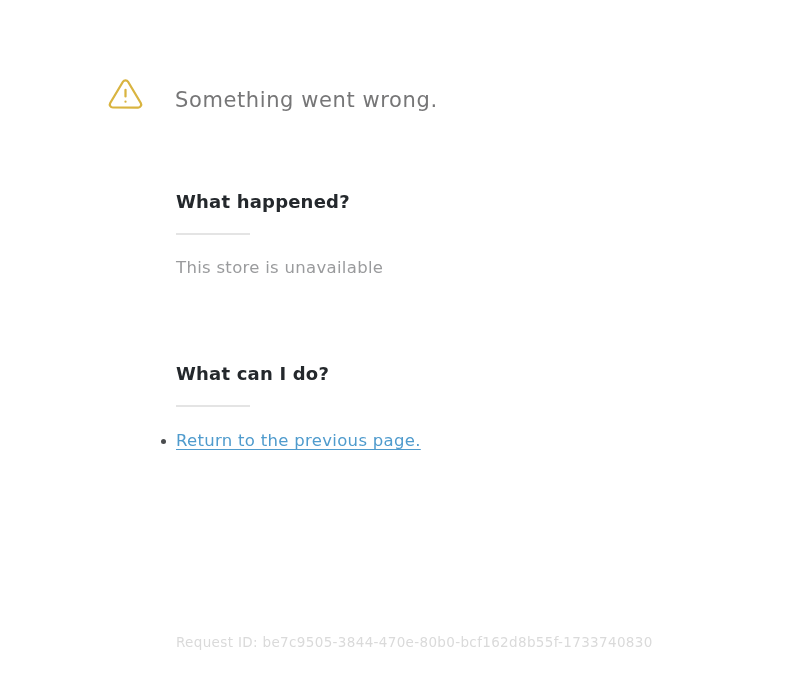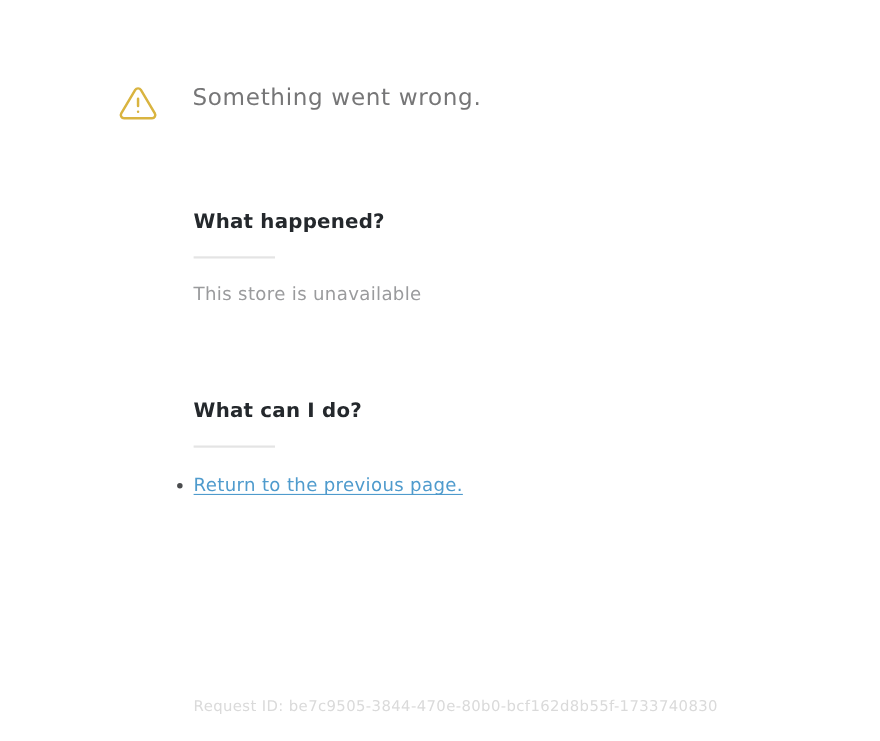"Something went wrong." .alert-header { align-items: flex-start -> flex-end }
